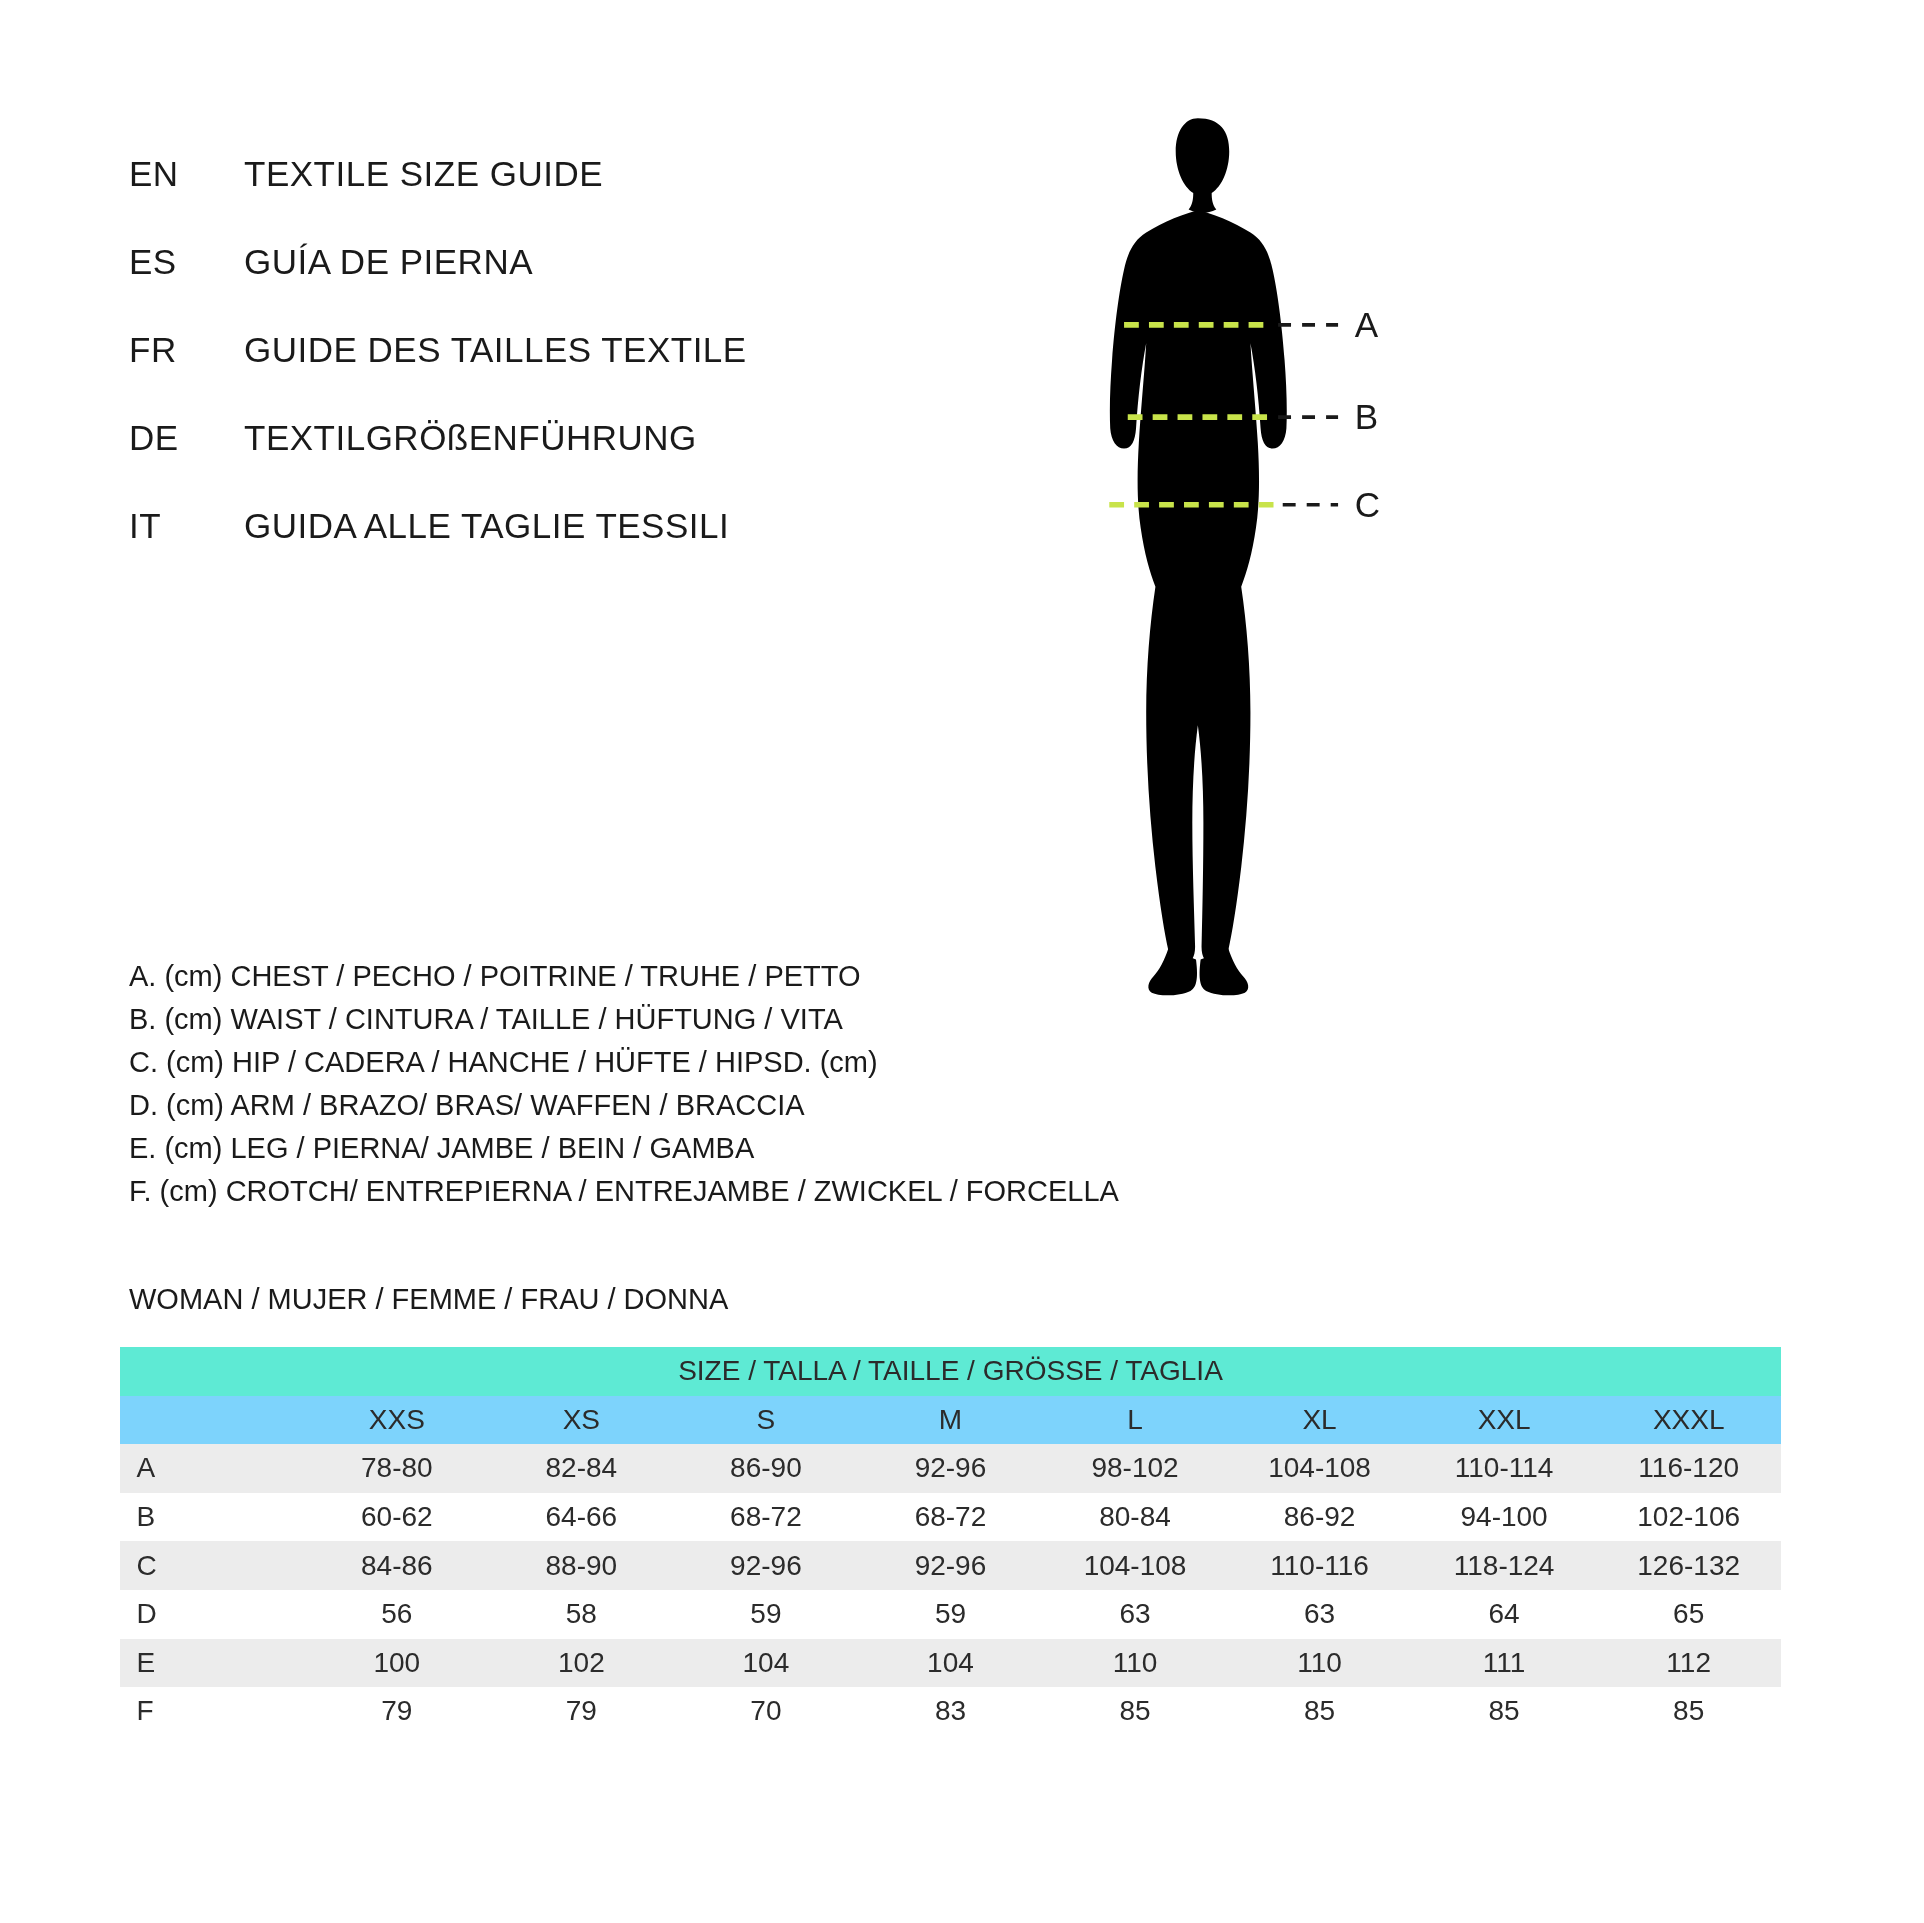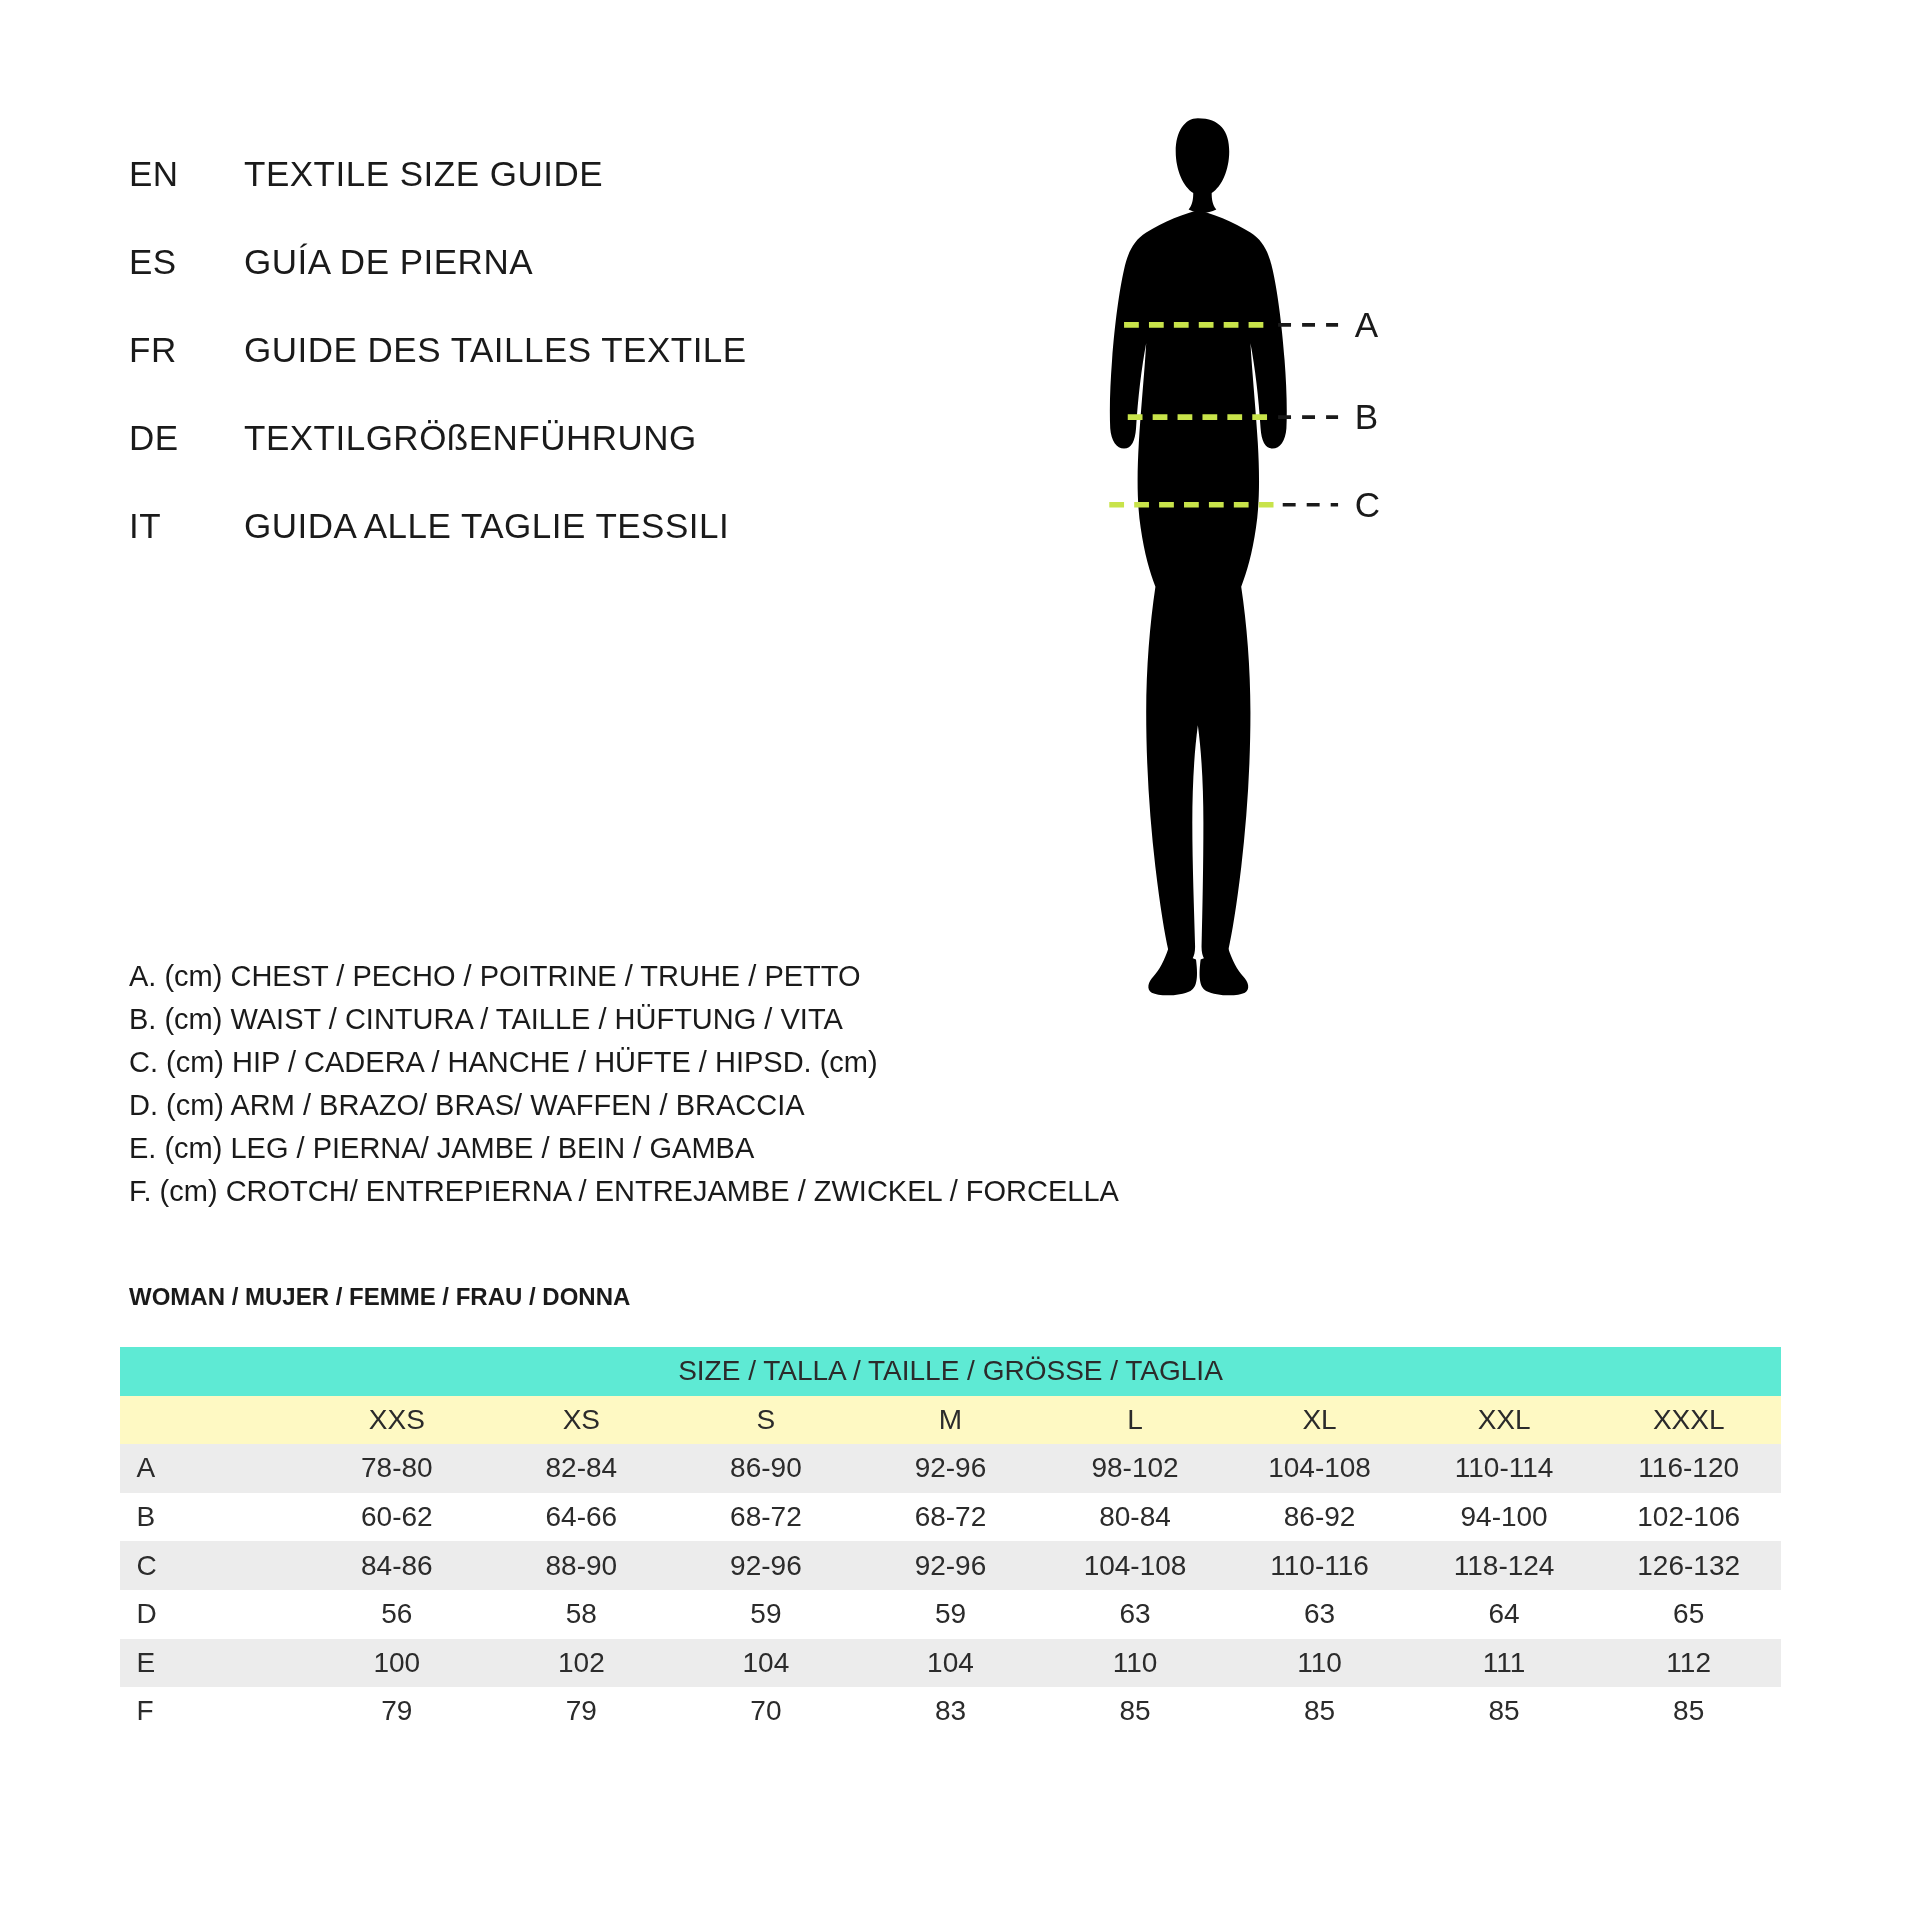"WOMAN / MUJER / FEMME" .group-label { font-size: 24px -> 29px; font-weight: bold -> none }
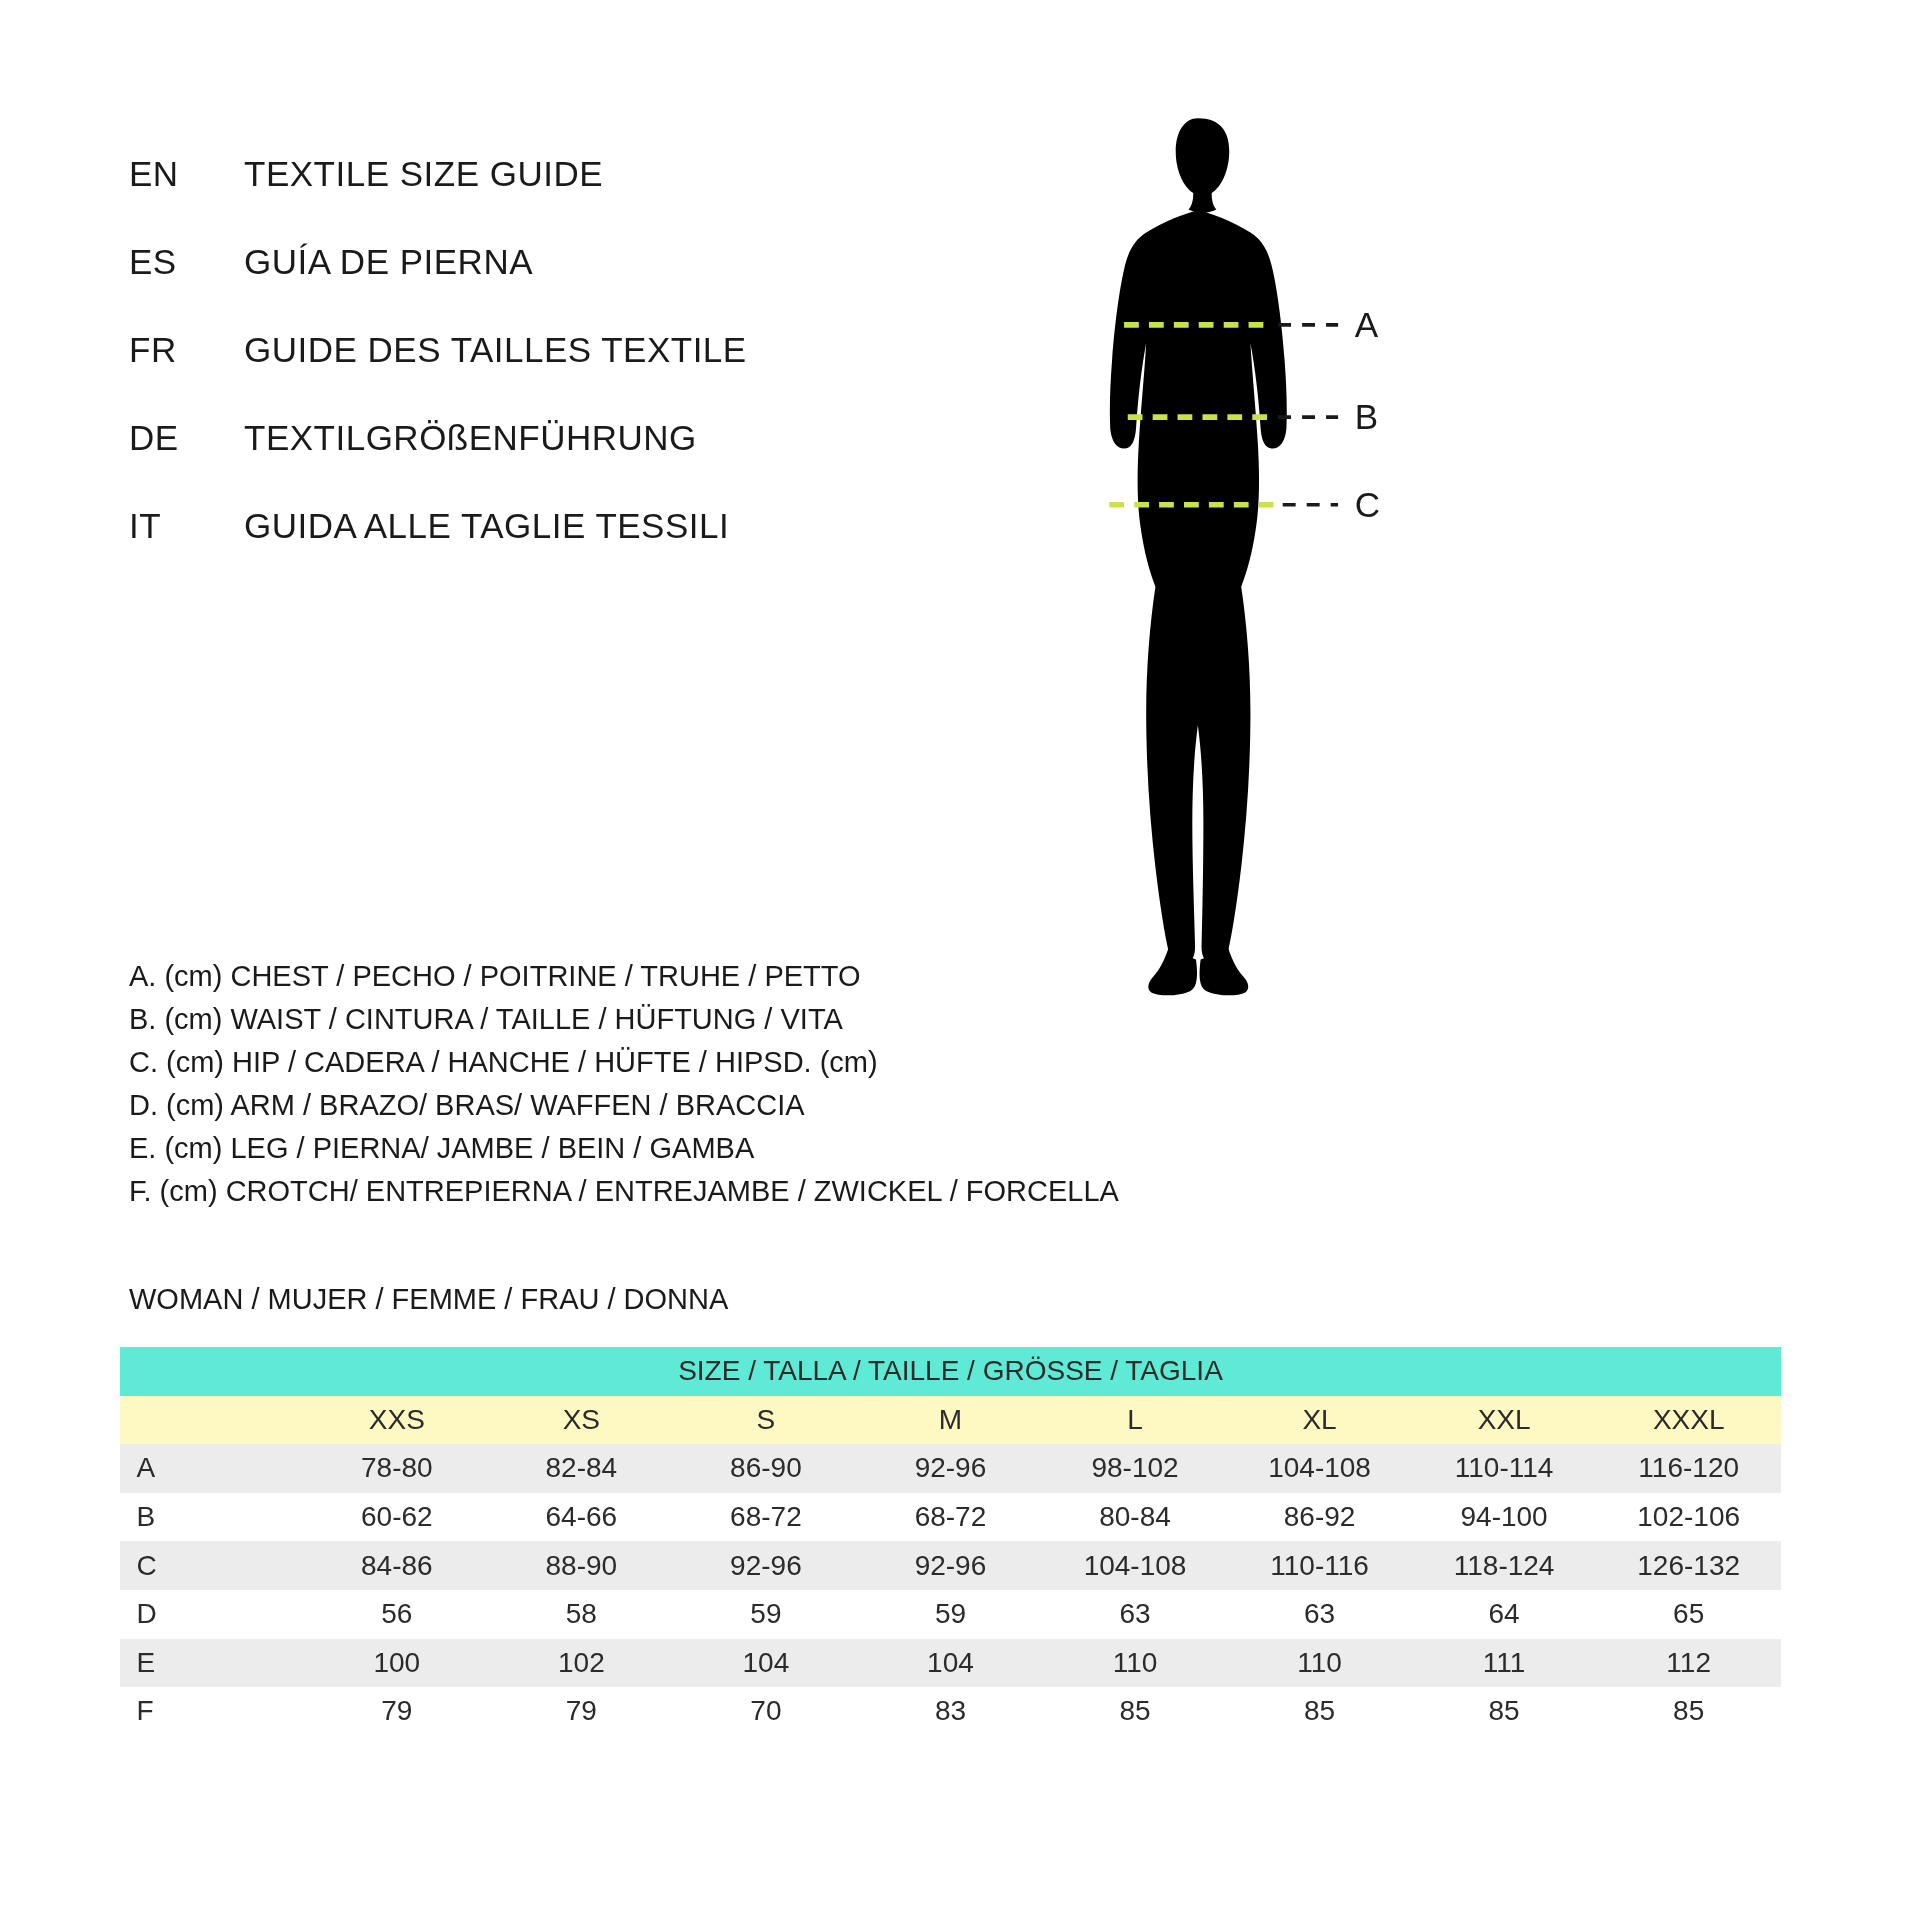"XXS" .sizes-row td { background: #fef9c3 -> #7dd3fc }
